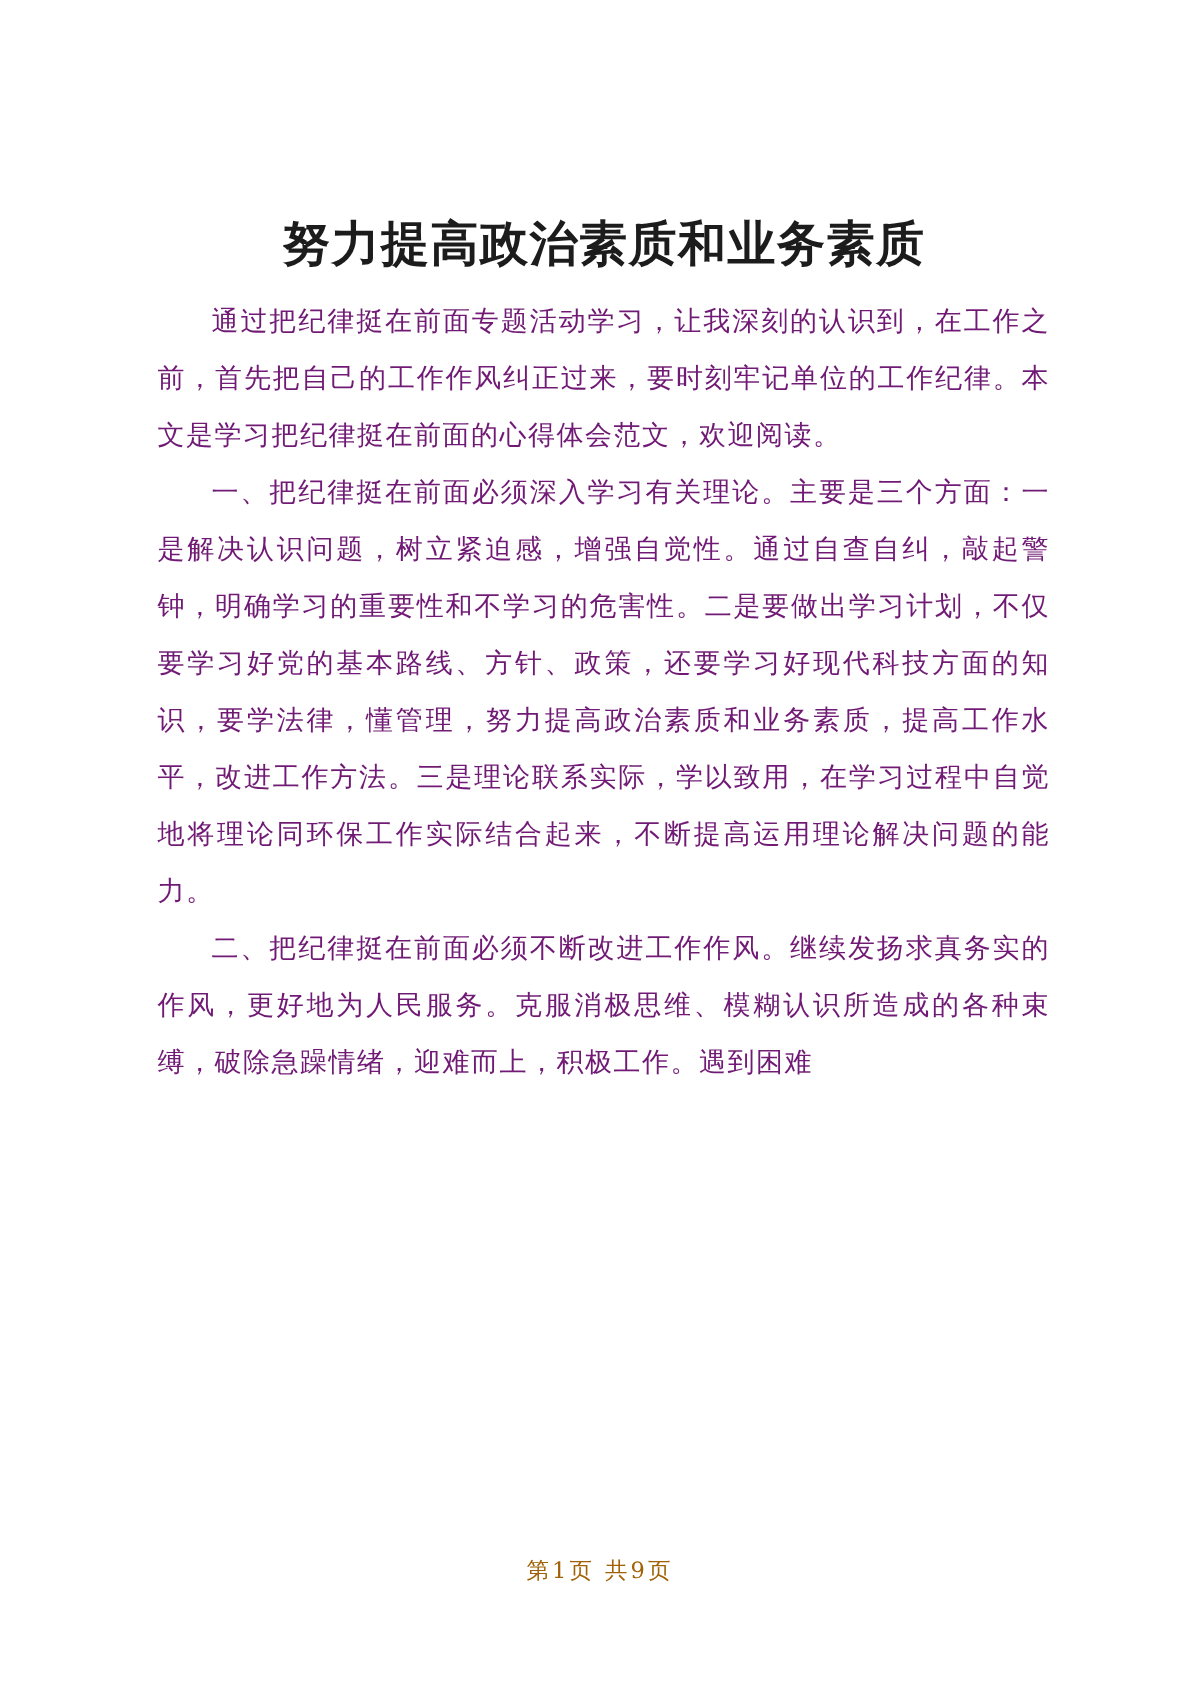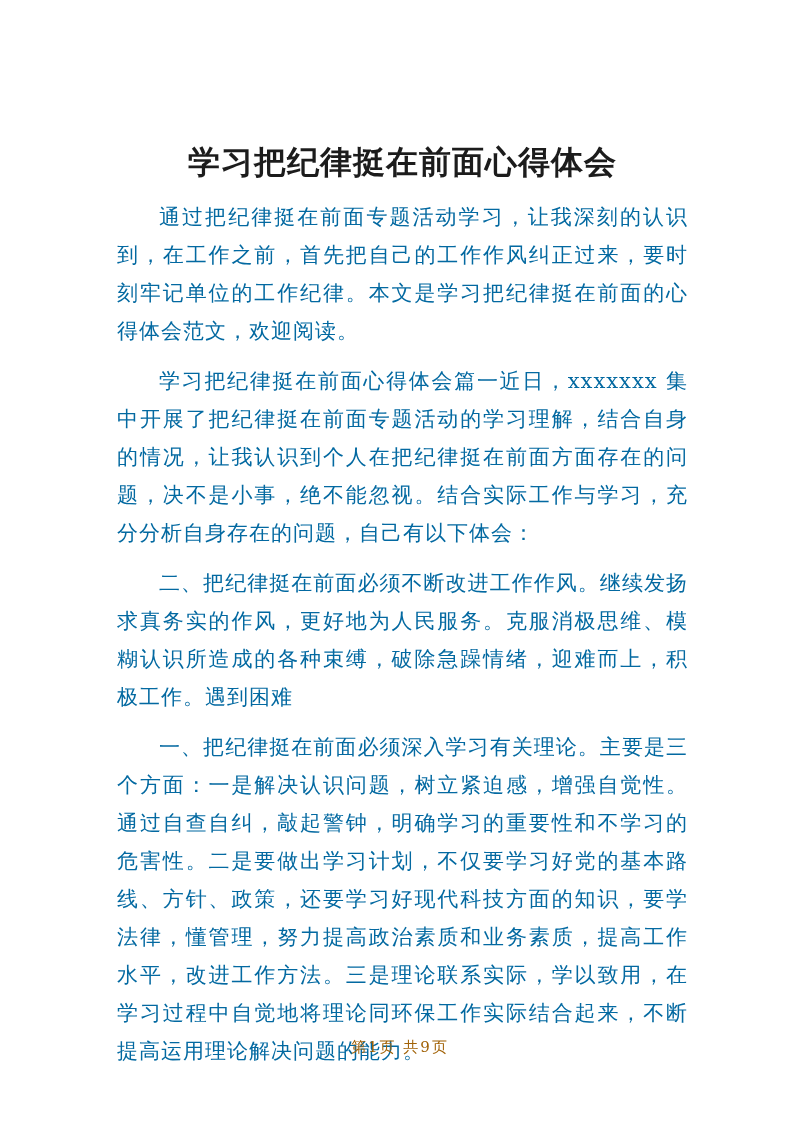"学习把纪律挺在前面心得体会" h1.doc-title { text: 学习把纪律挺在前面心得体会 -> 努力提高政治素质和业务素质 }
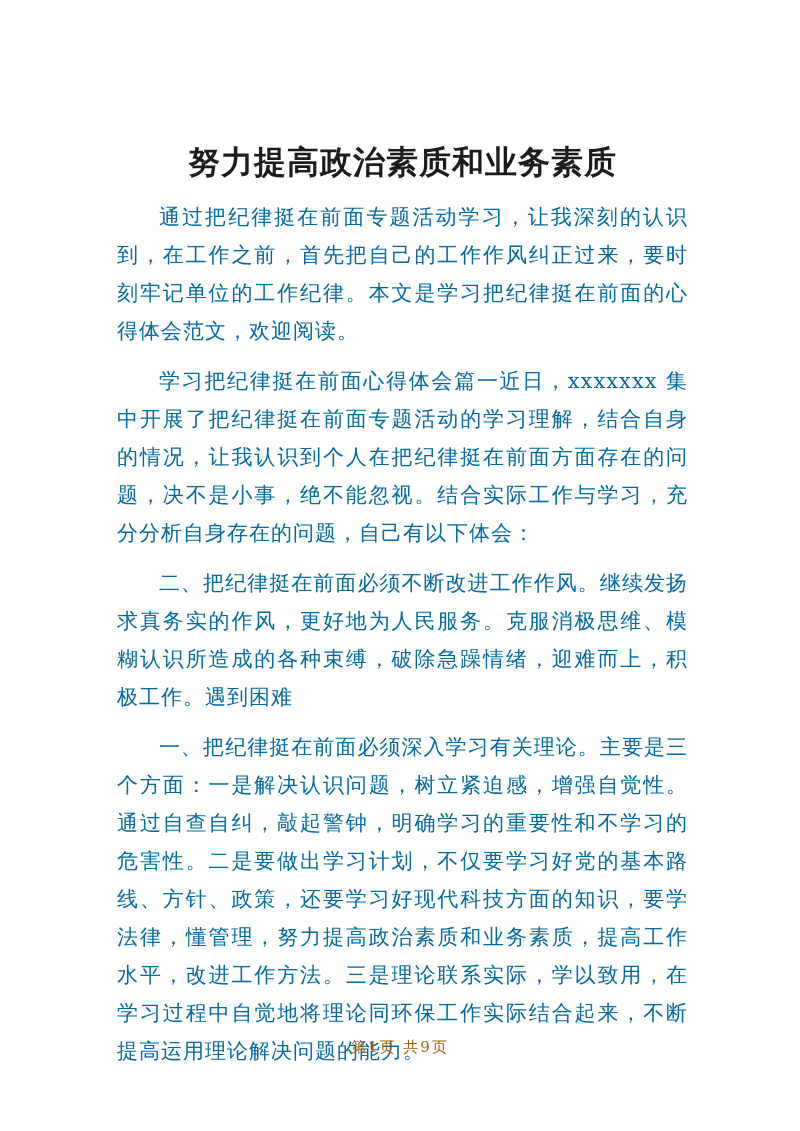"通过把纪律挺在前面专题活动学习，让我深刻的认识到，在工作之前，首先把自己的工作作" .doc-body p { color: #0369a1 -> #701a75; font-size: 21px -> 18px; margin: 12px -> 0 }
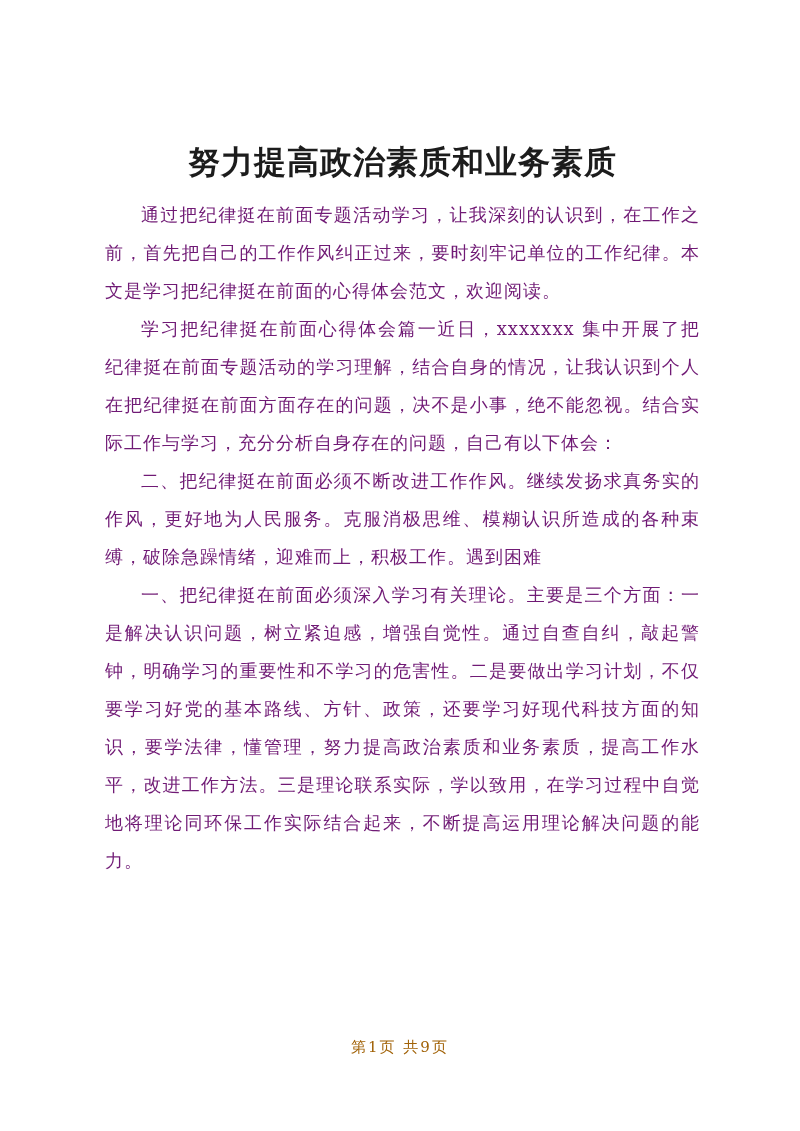"学习把纪律挺在前面心得体会篇一近日，xxxxxxx" p { html: <p>学习把纪律挺在前面心得体会篇一近日，xxxxxxx 集中开展了把纪律挺在前面专题活动的学习理解，结合自身的情况，让我认识到个人在把纪律挺在前面方面存在的问题，决不是小事，绝不能忽视。结合实际工作与学习，充分分析自身存在的问题，自己有以下体会：</p> -> none }
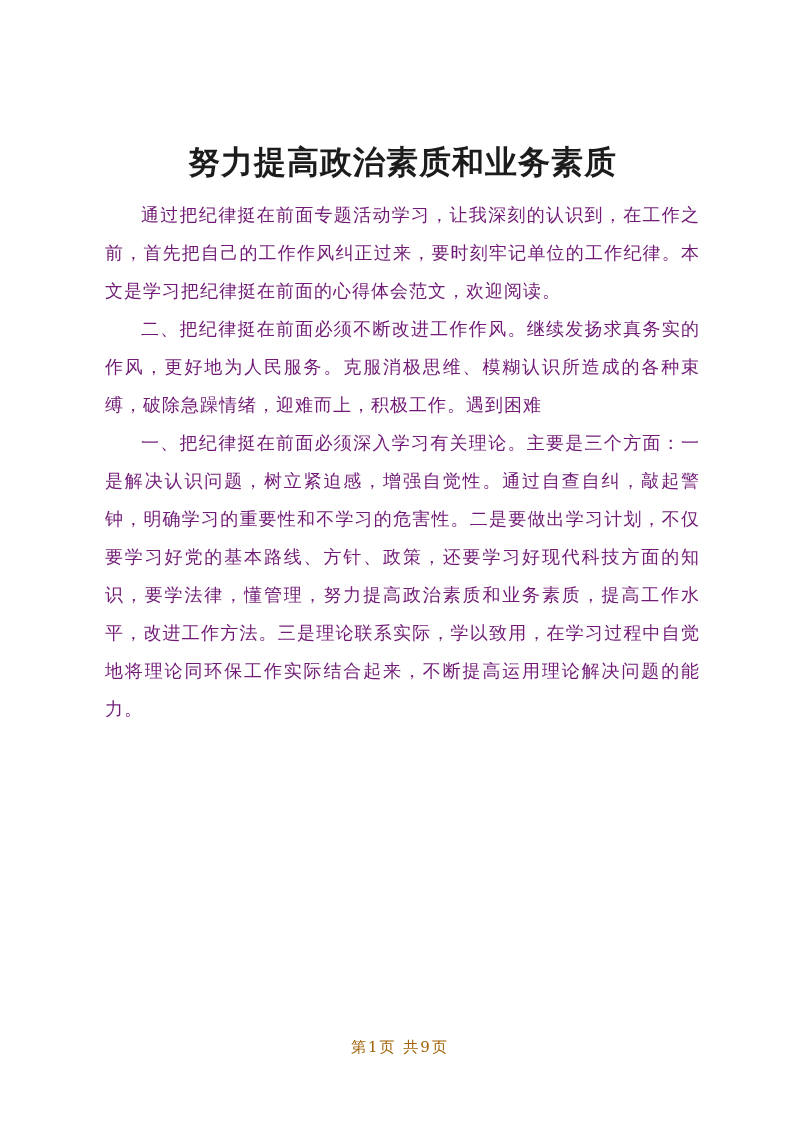"二、把纪律挺在前面必须不断改进工作作风。继续发扬求真务实的作风，更好地为人民服务" p { order: before "一、把纪律挺在前面必须深入学习有关理论。主要是三个方面：一是解决认识问题，树立紧" -> after "一、把纪律挺在前面必须深入学习有关理论。主要是三个方面：一是解决认识问题，树立紧" }
